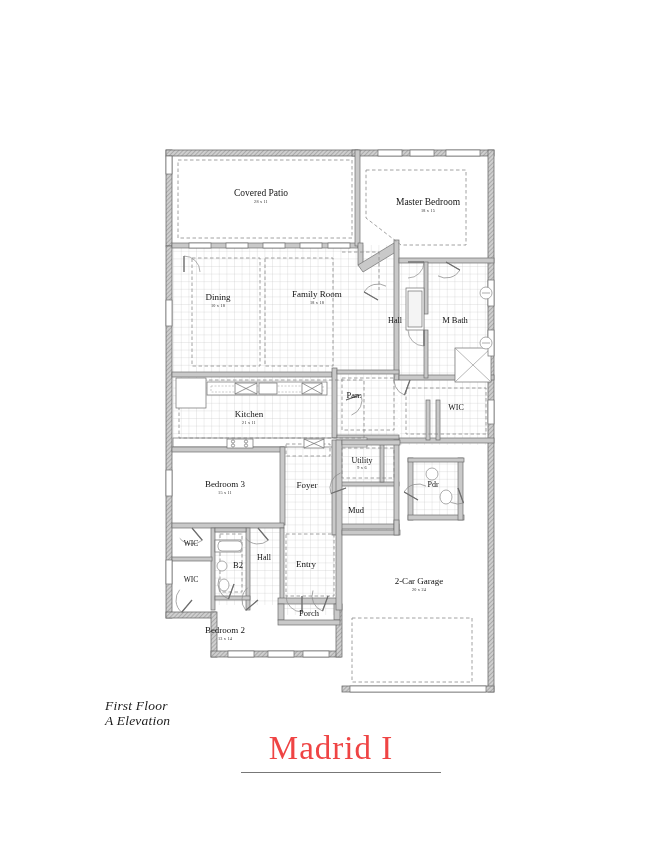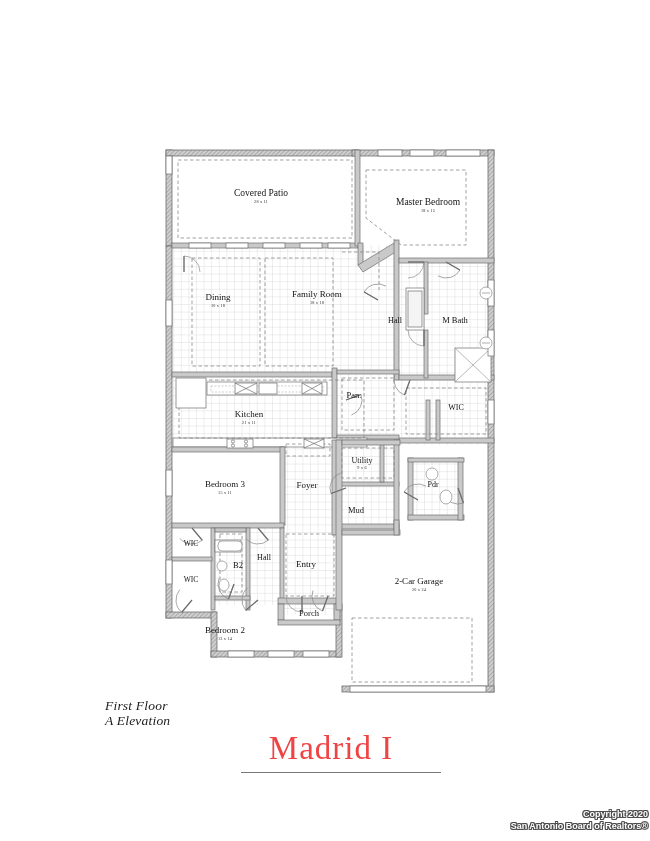"Copyright 2020 San Antonio Board" div.copyright { html: <div><span>Copyright 2020</span> <span>San Antonio Board of Realtors®</span></div> -> none }
